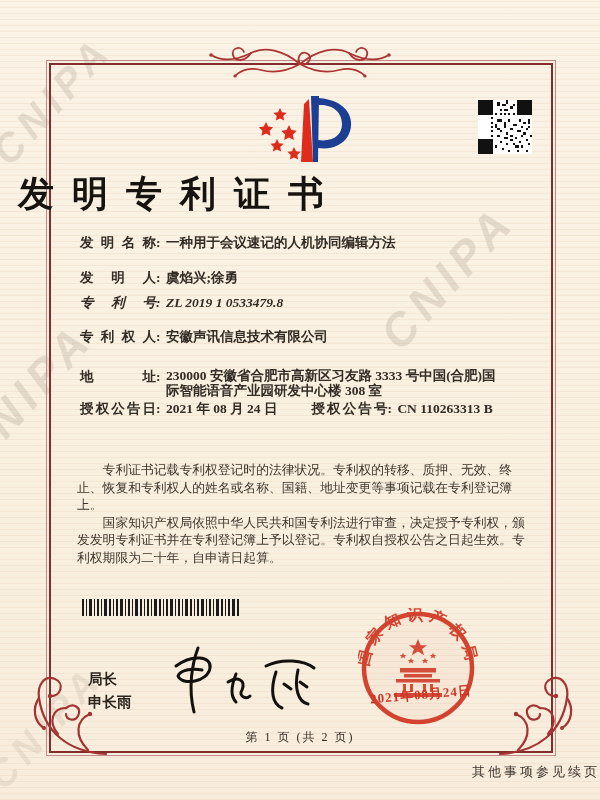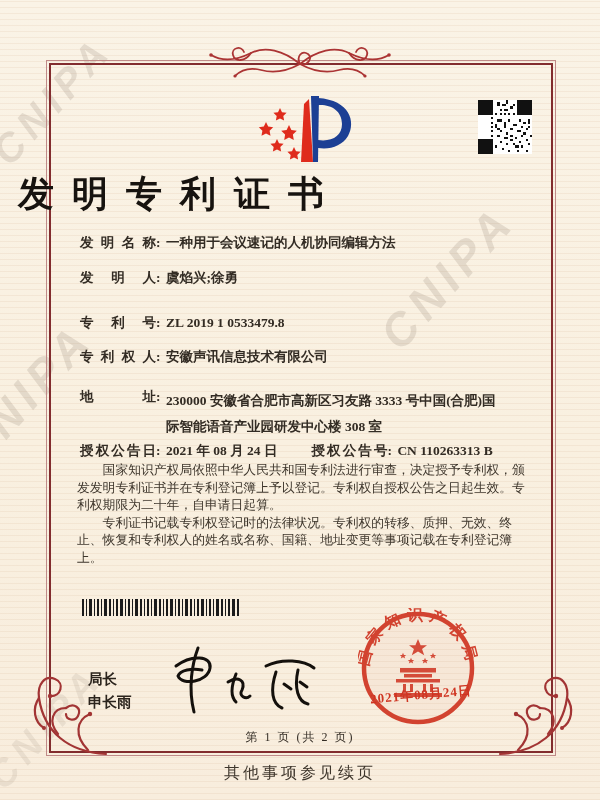"发明人: 虞焰兴;徐勇" .m15 { margin-bottom: 27px -> 7px }
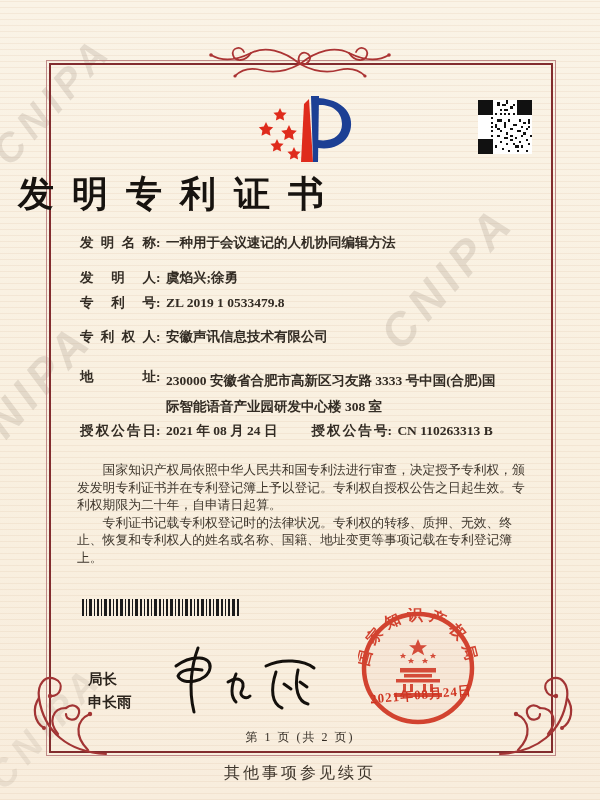"专利号: ZL 2019 1 0533479.8" .m16 { font-style: none -> italic }
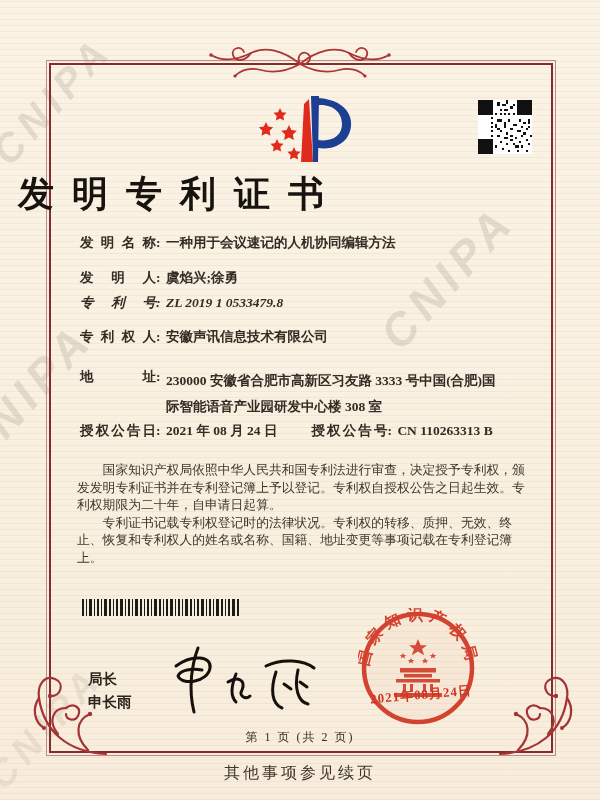"230000 安徽省合肥市高新区习友路 3333" .addr { line-height: 26px -> 15px }
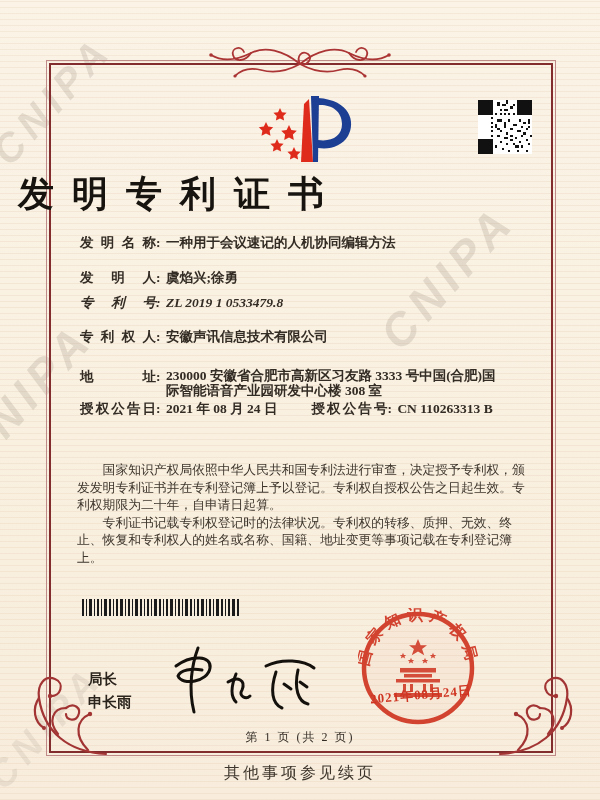"国家知识产权局依照中华人民共和国专利法进行审查，决定授予专利权，颁发发明专利证书" p { order: before "专利证书记载专利权登记时的法律状况。专利权的转移、质押、无效、终止、恢复和专利权" -> after "专利证书记载专利权登记时的法律状况。专利权的转移、质押、无效、终止、恢复和专利权" }
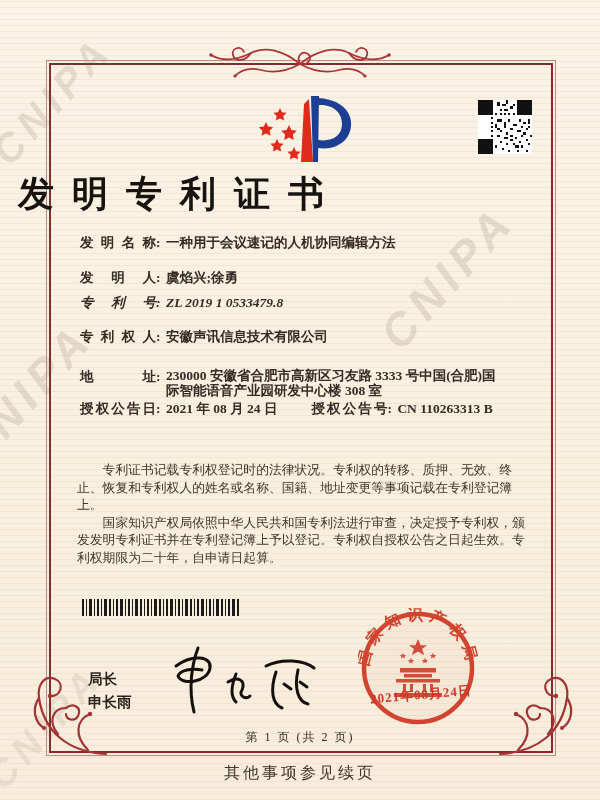"其他事项参见续页" .footer-note { font-size: 16px -> 13px; text-align: center -> right }
